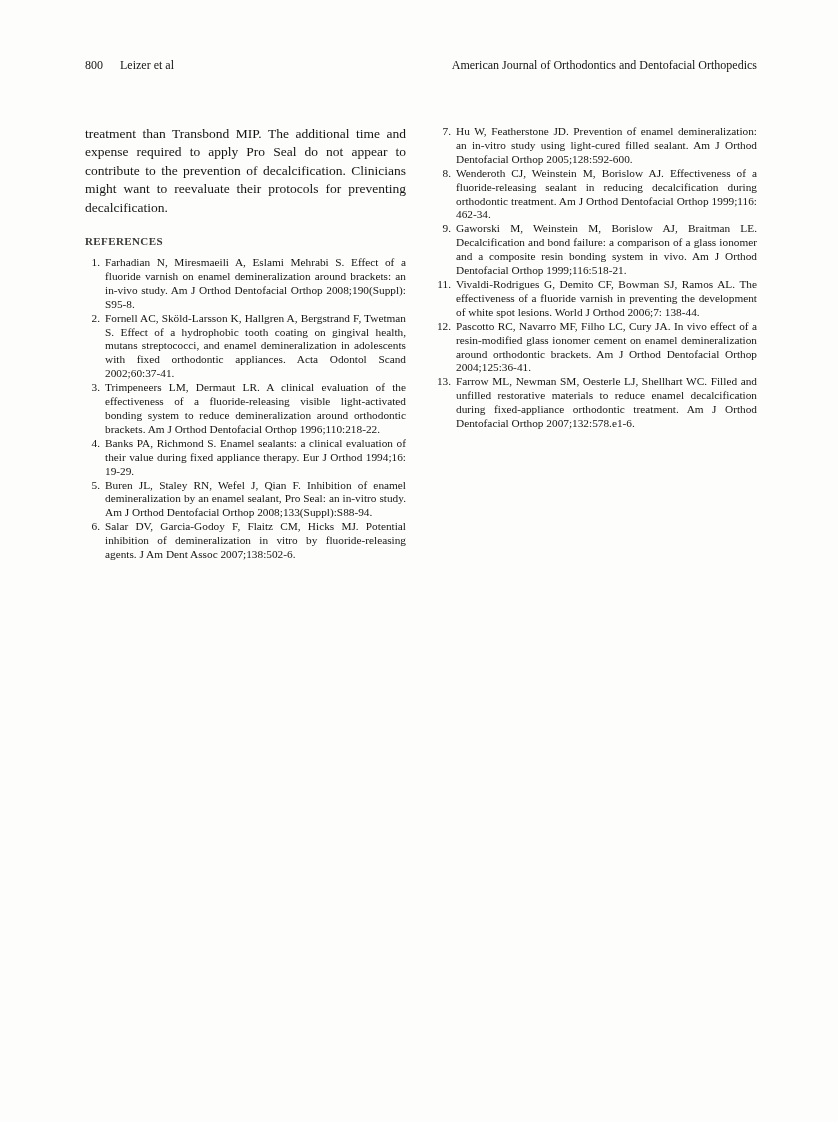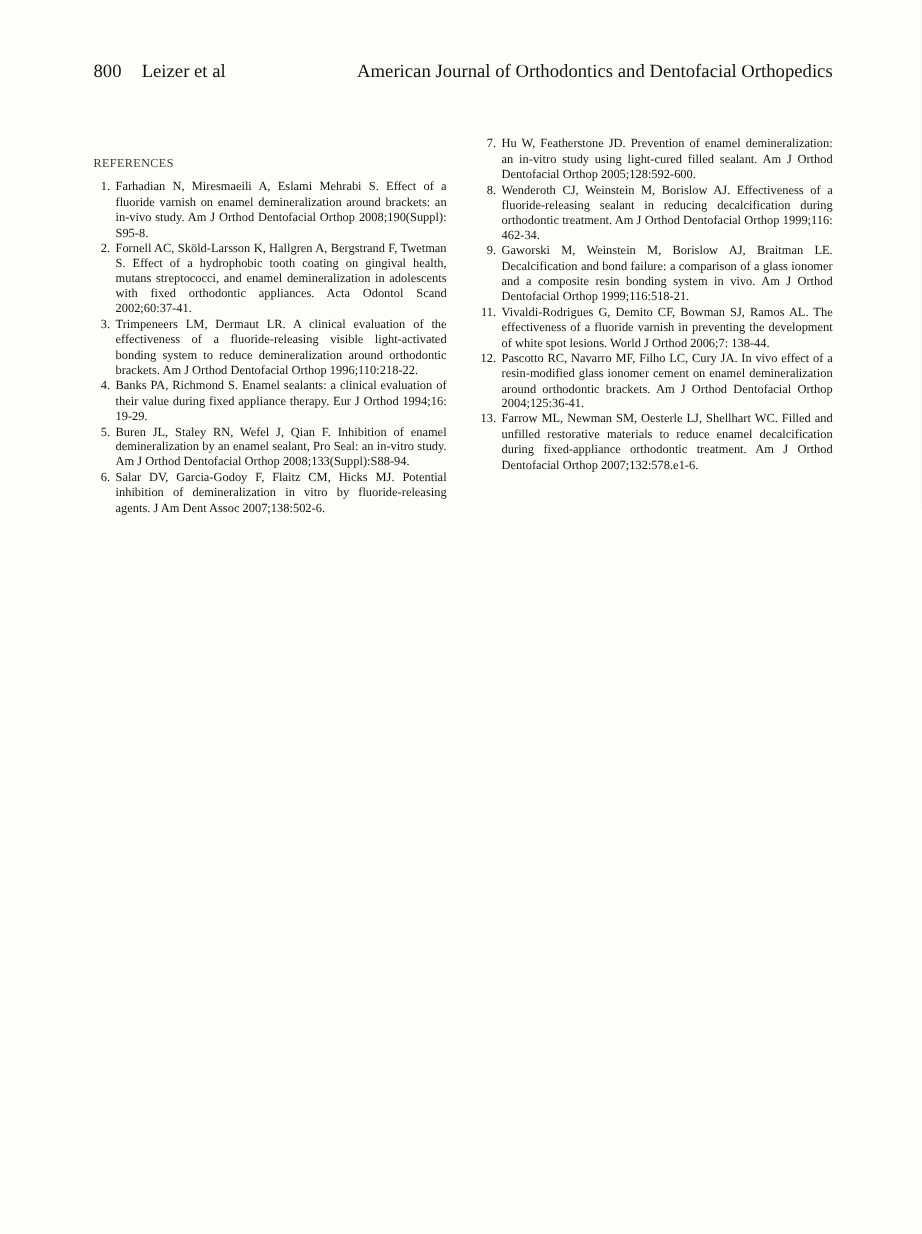"800 Leizer et al" .page-header { font-size: 17px -> 12px }
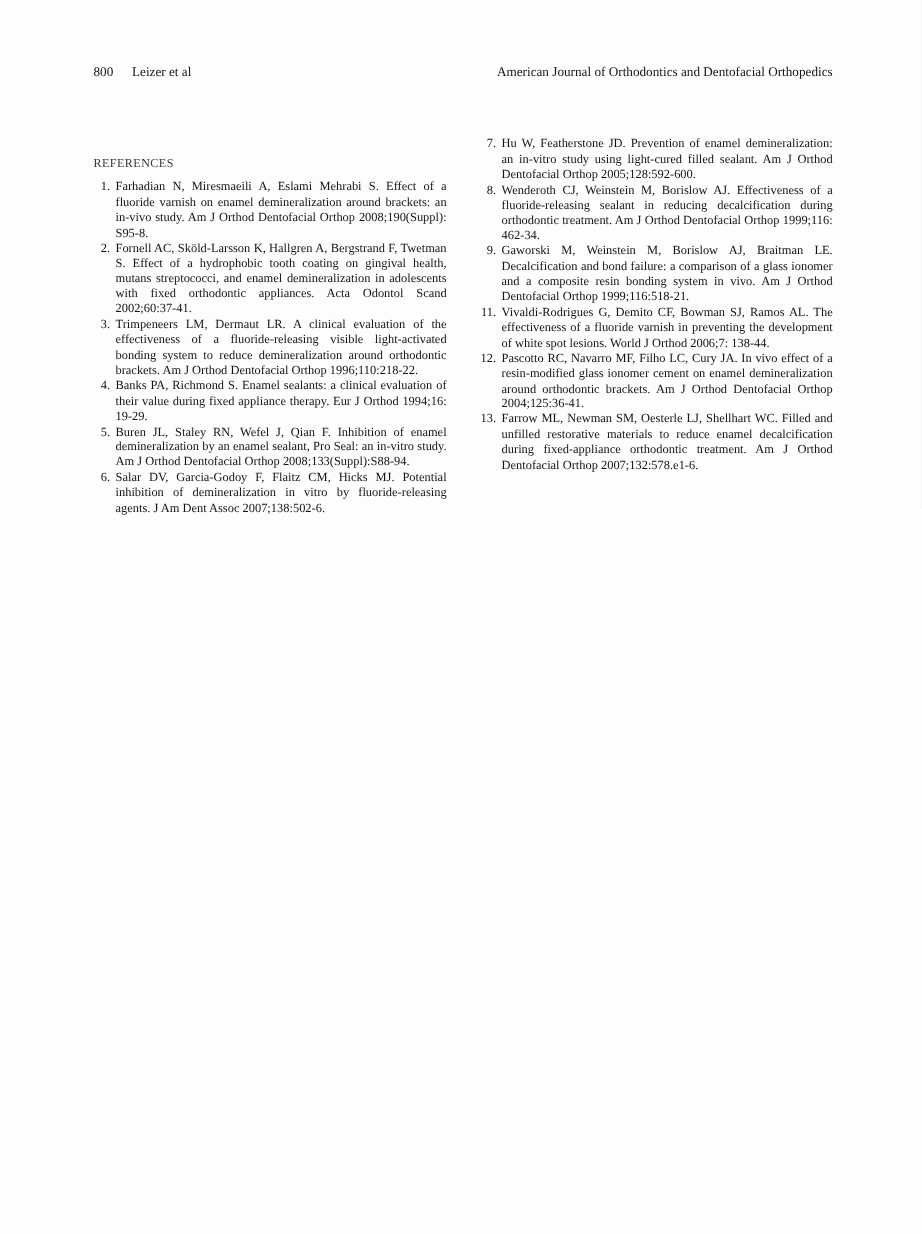"treatment than Transbond MIP. The" p.body-para { html: none -> <p>treatment than Transbond MIP. The additional time and expense required to apply Pro Seal do not appear to contribute to the prevention of decalcification. Clinicians might want to reevaluate their protocols for preventing decalcification.</p> }
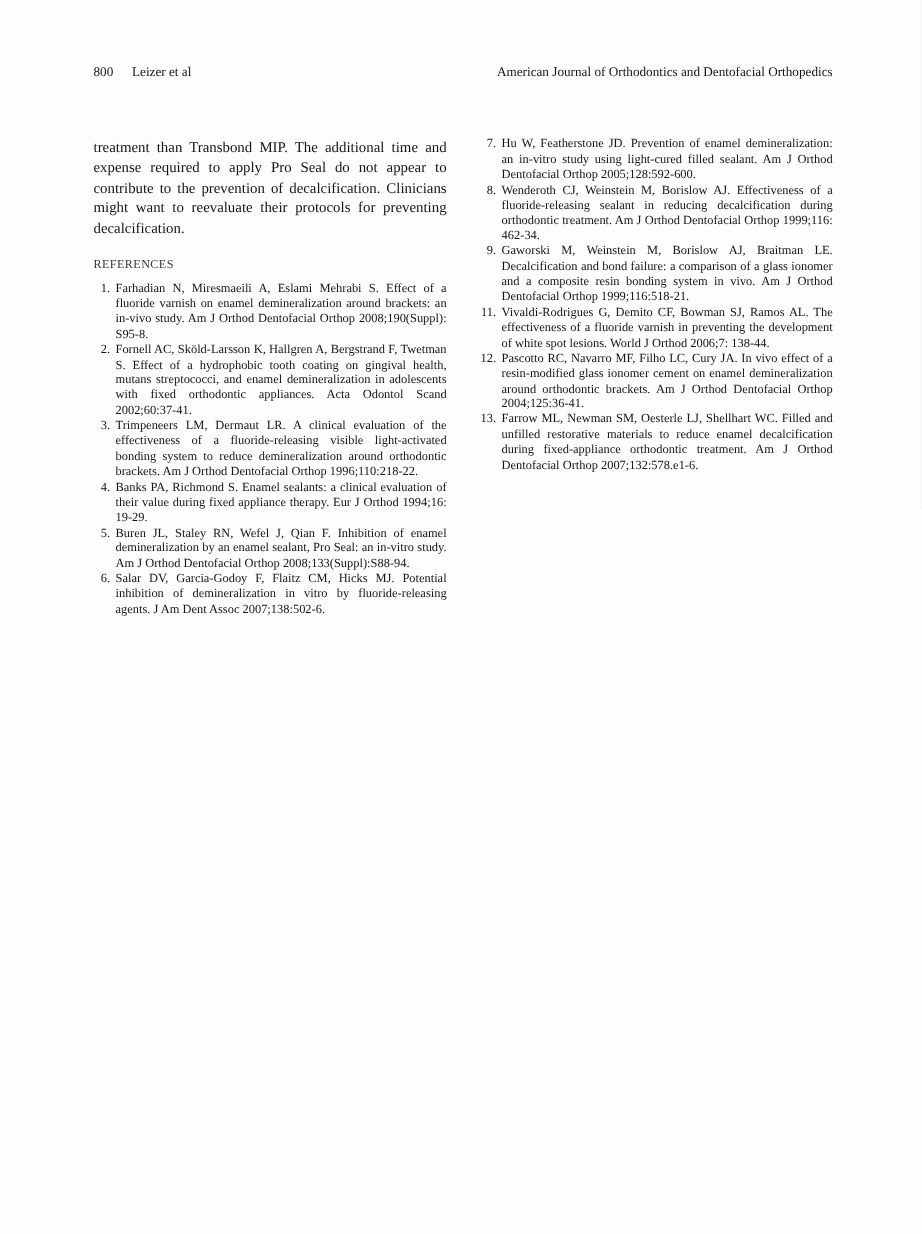"REFERENCES" .refs-heading { font-weight: normal -> bold }
